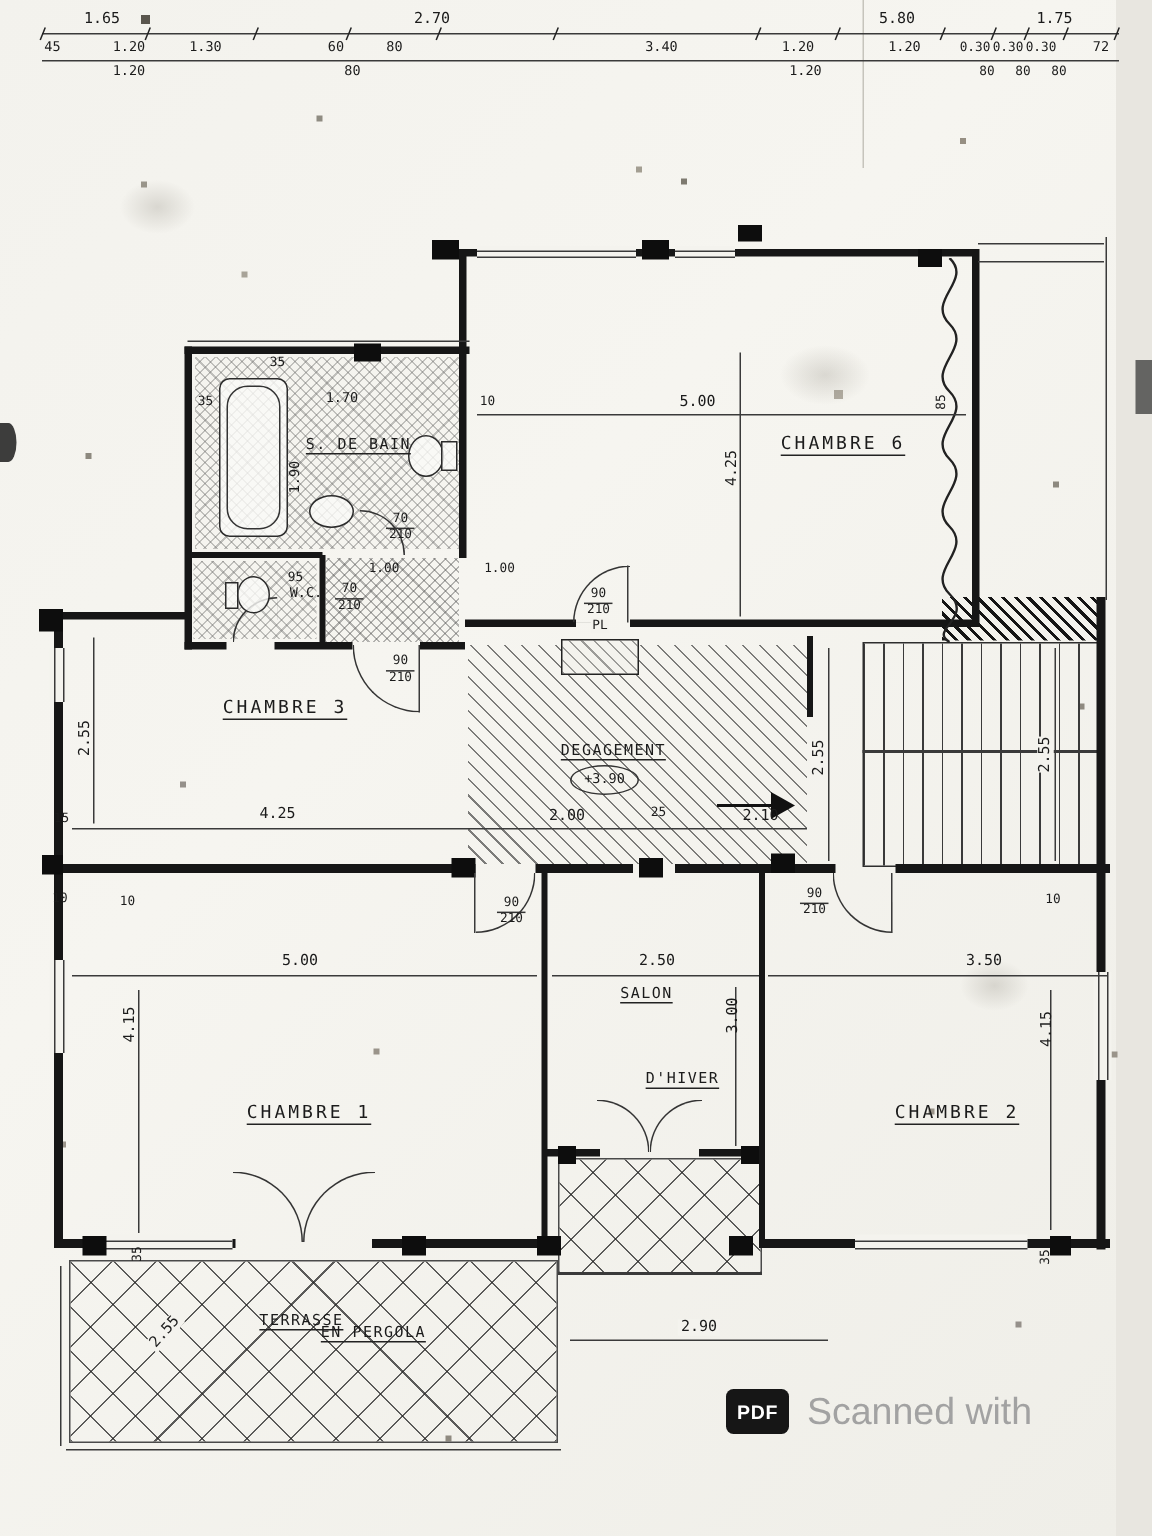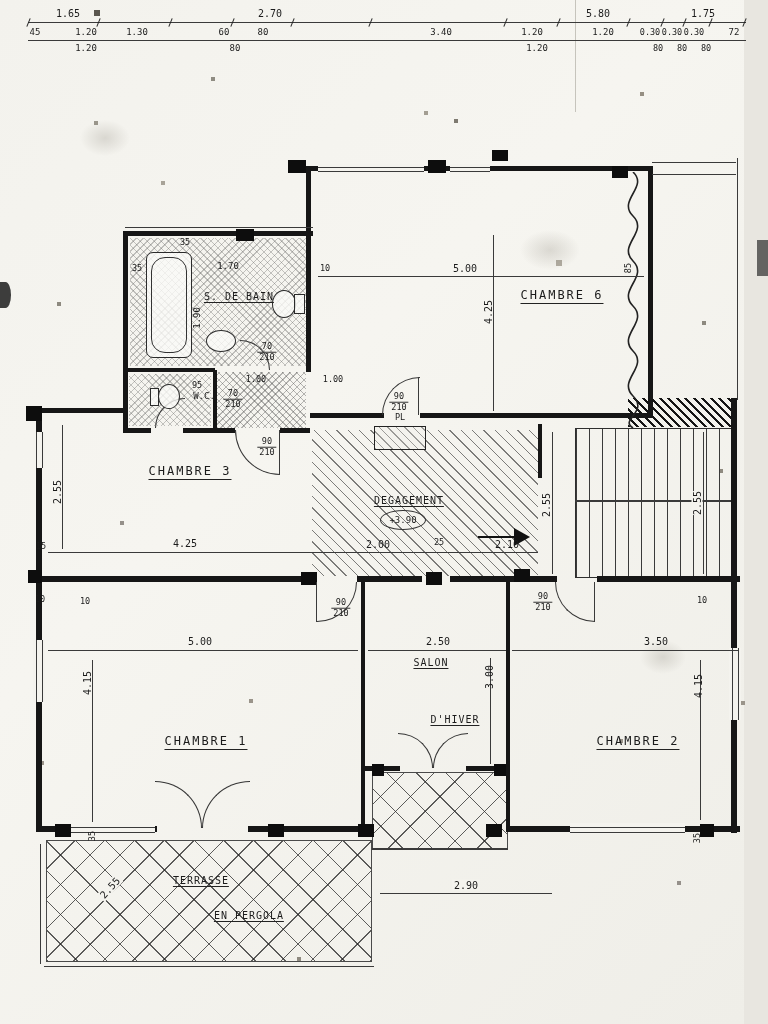"2.70" span.lbl { left: 270px -> 288px }
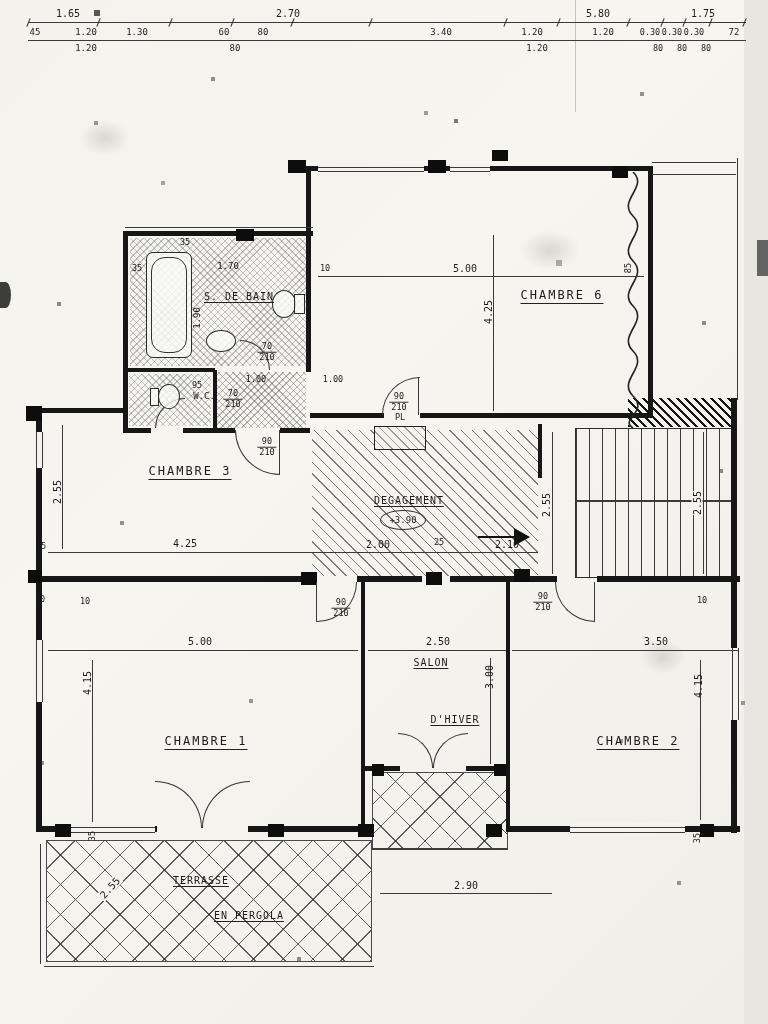"EN PERGOLA" span.lbl { top: 916px -> 889px }
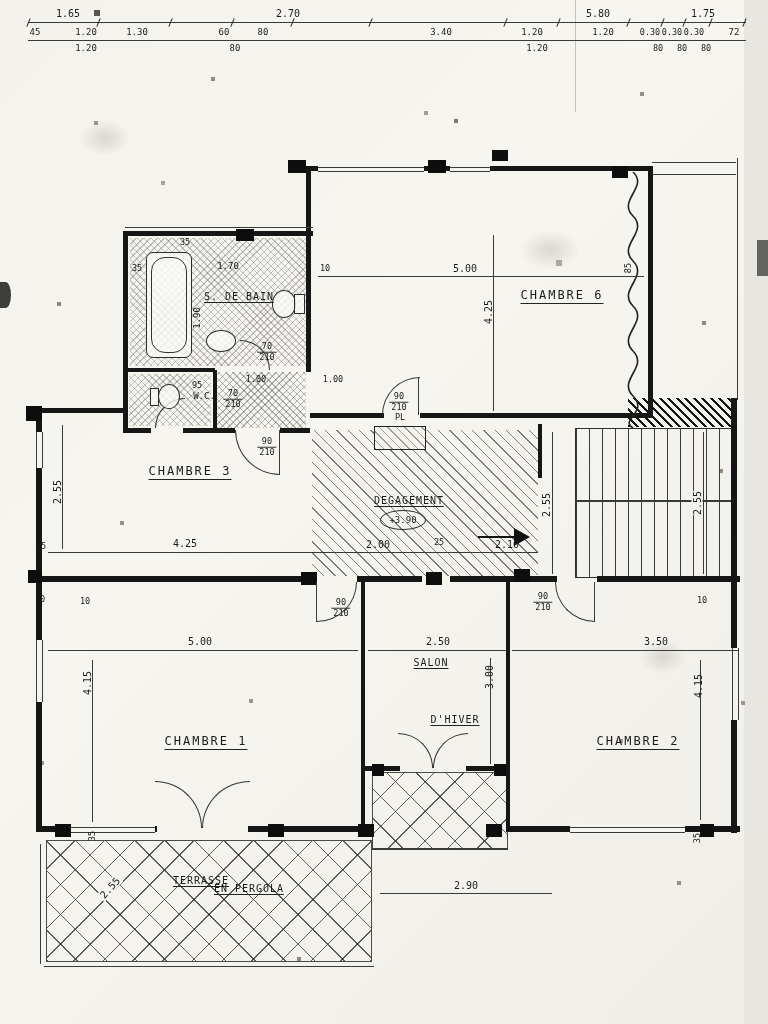"PDF" div.wm-row { html: none -> <div> <div> <span>PDF</span> </div> <span>Scanned with</span> </div> }
